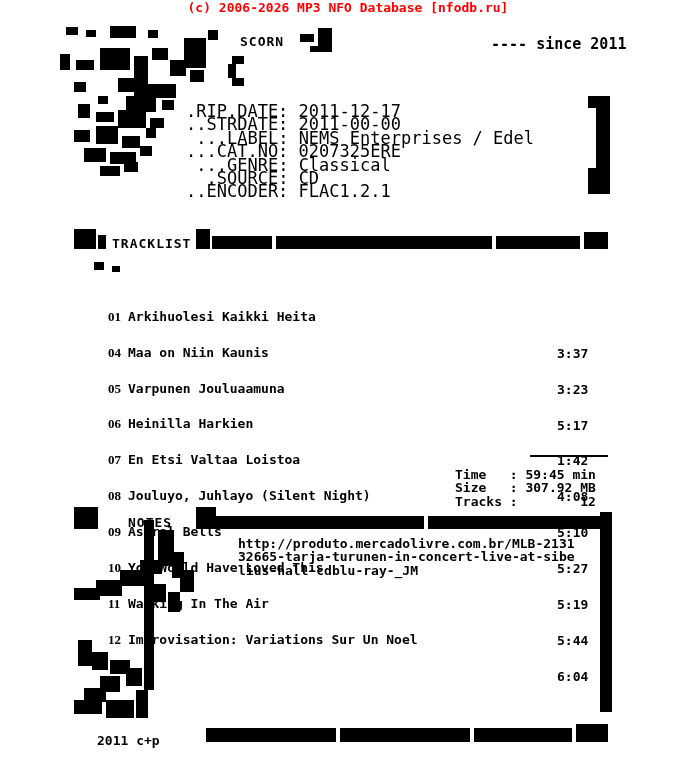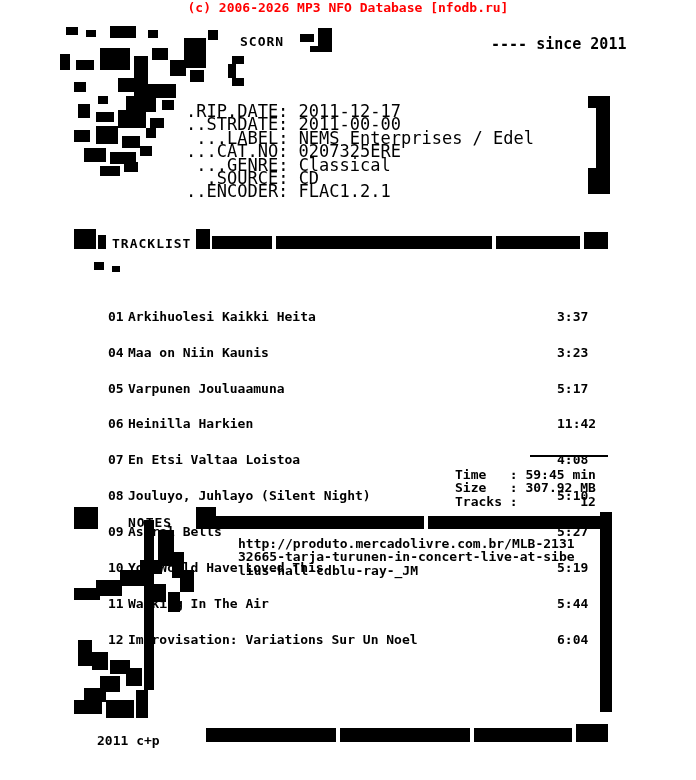"01" .trk .num { font-family: none -> Liberation Serif, serif }
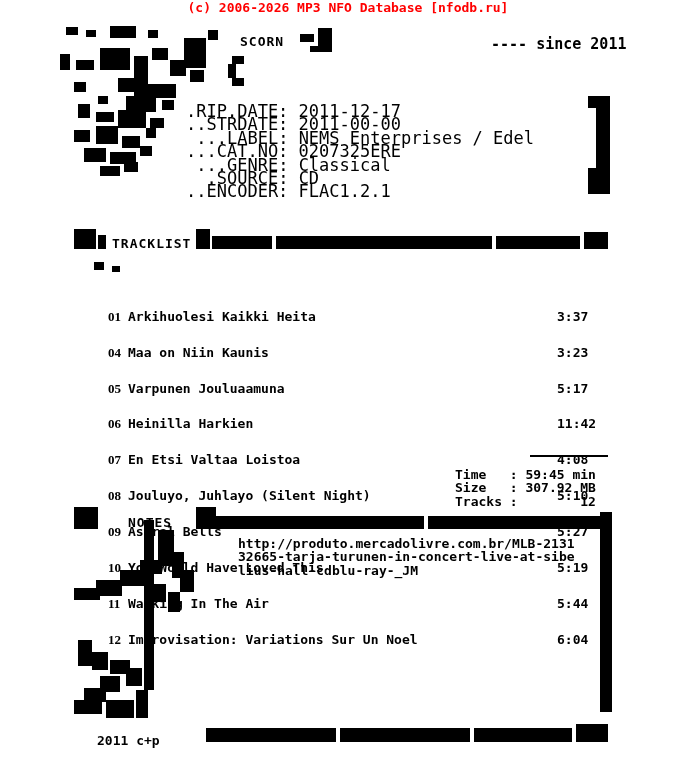"3:37" .trk .dur { margin-top: none -> 37px }
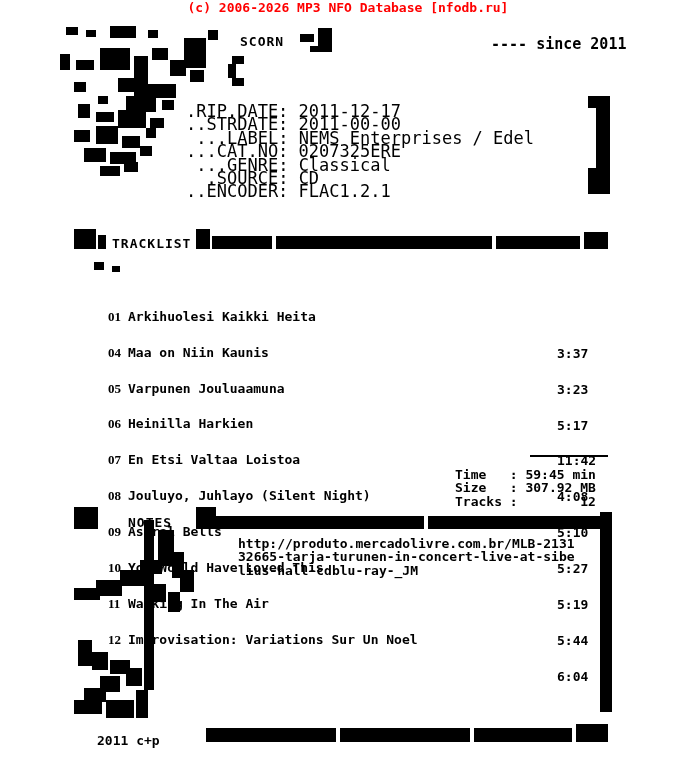"11:42" span.dur { text: 11:42 -> 1:42 }
